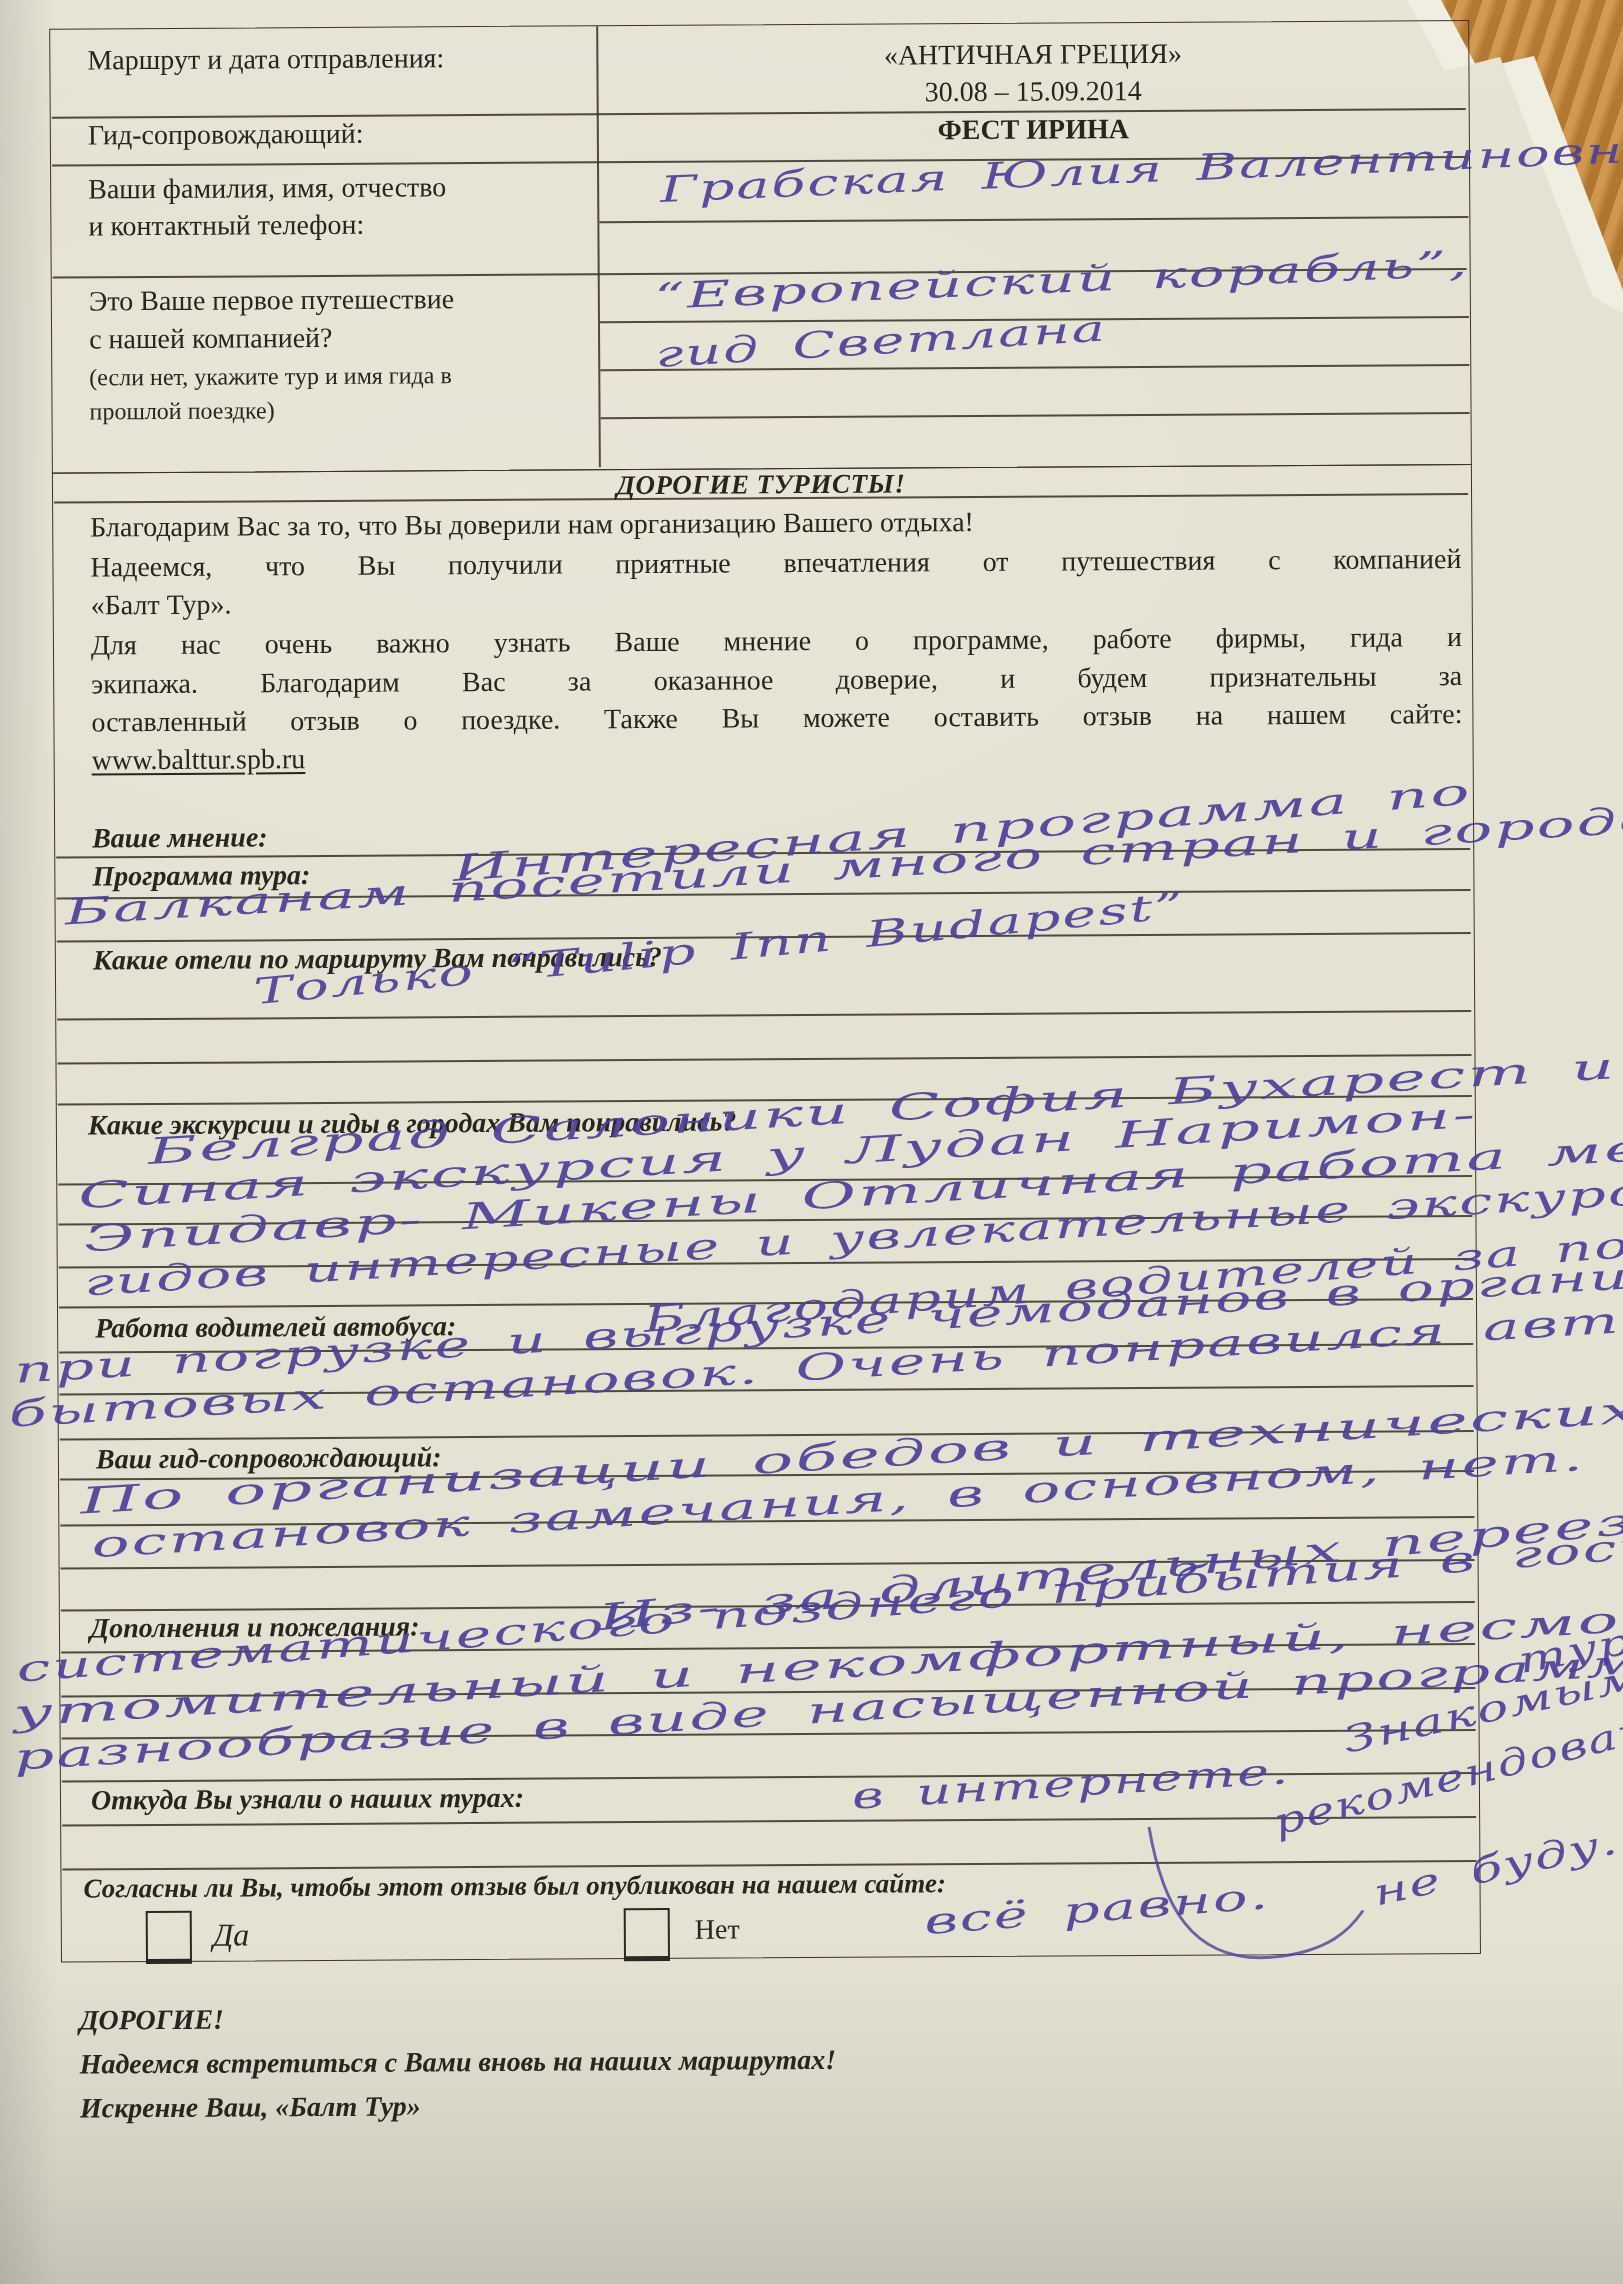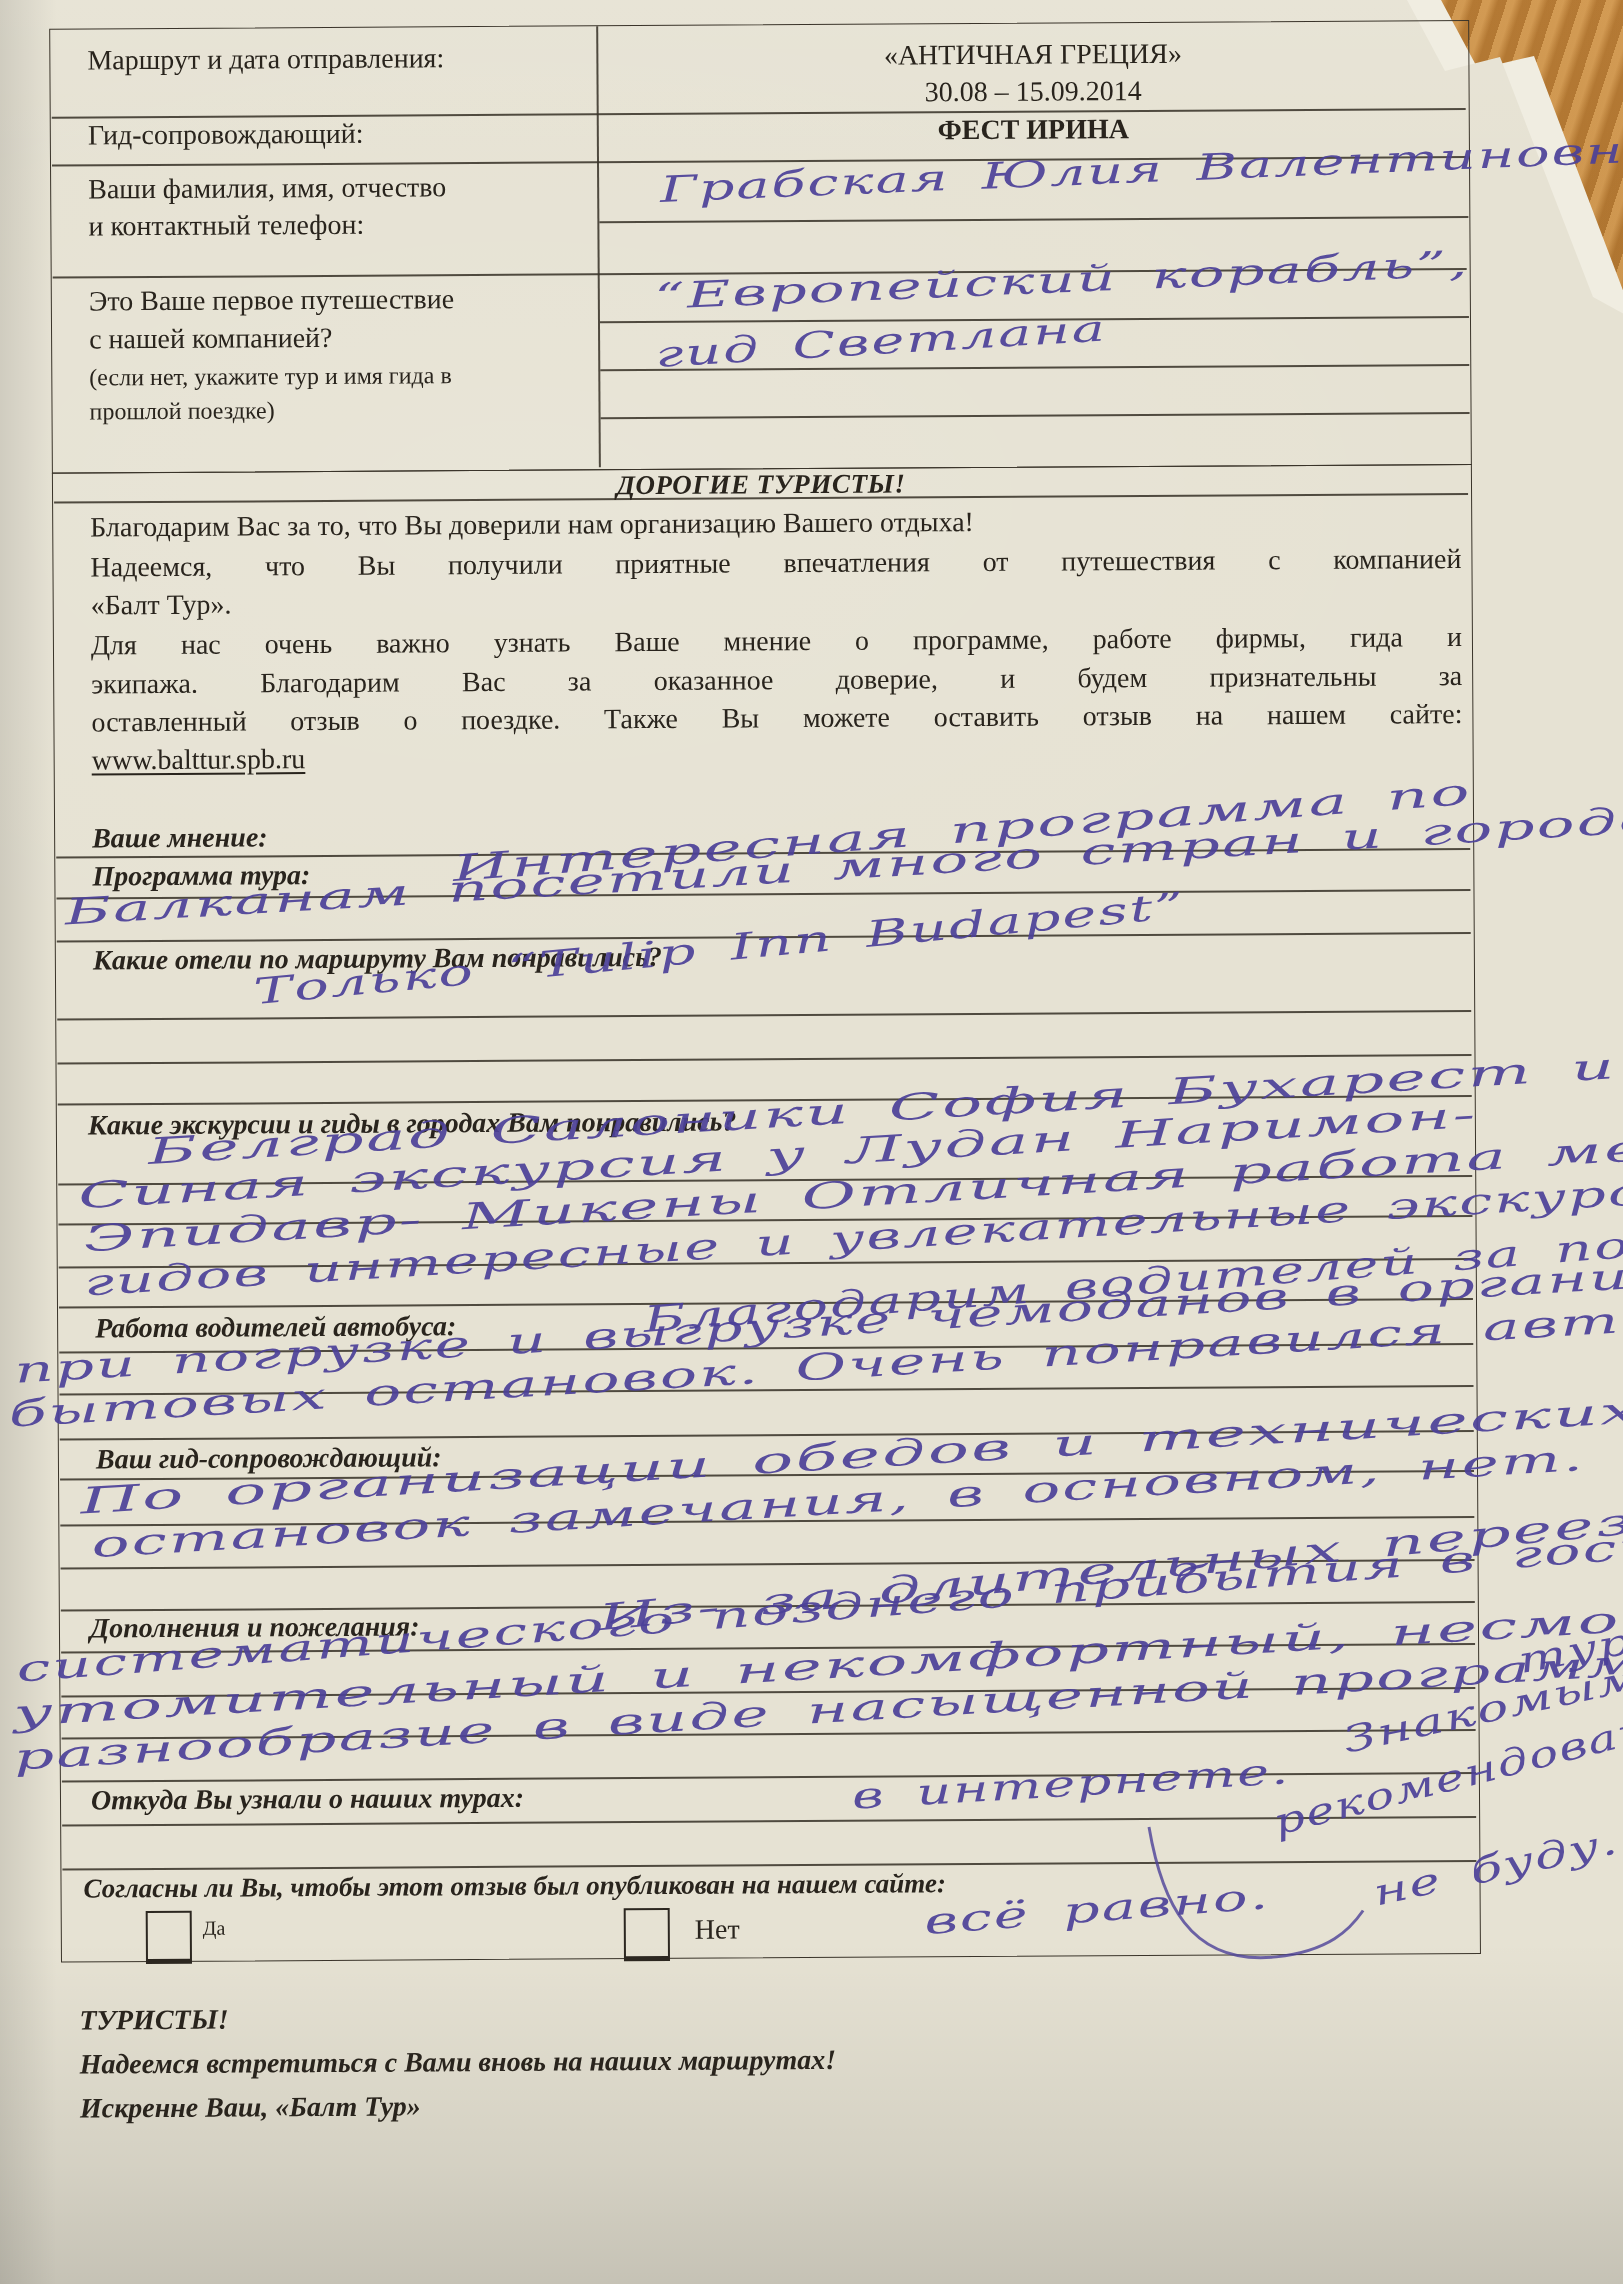"Да" div.prt { font-size: 20px -> 32px; font-style: none -> italic; left: 198px -> 208px }
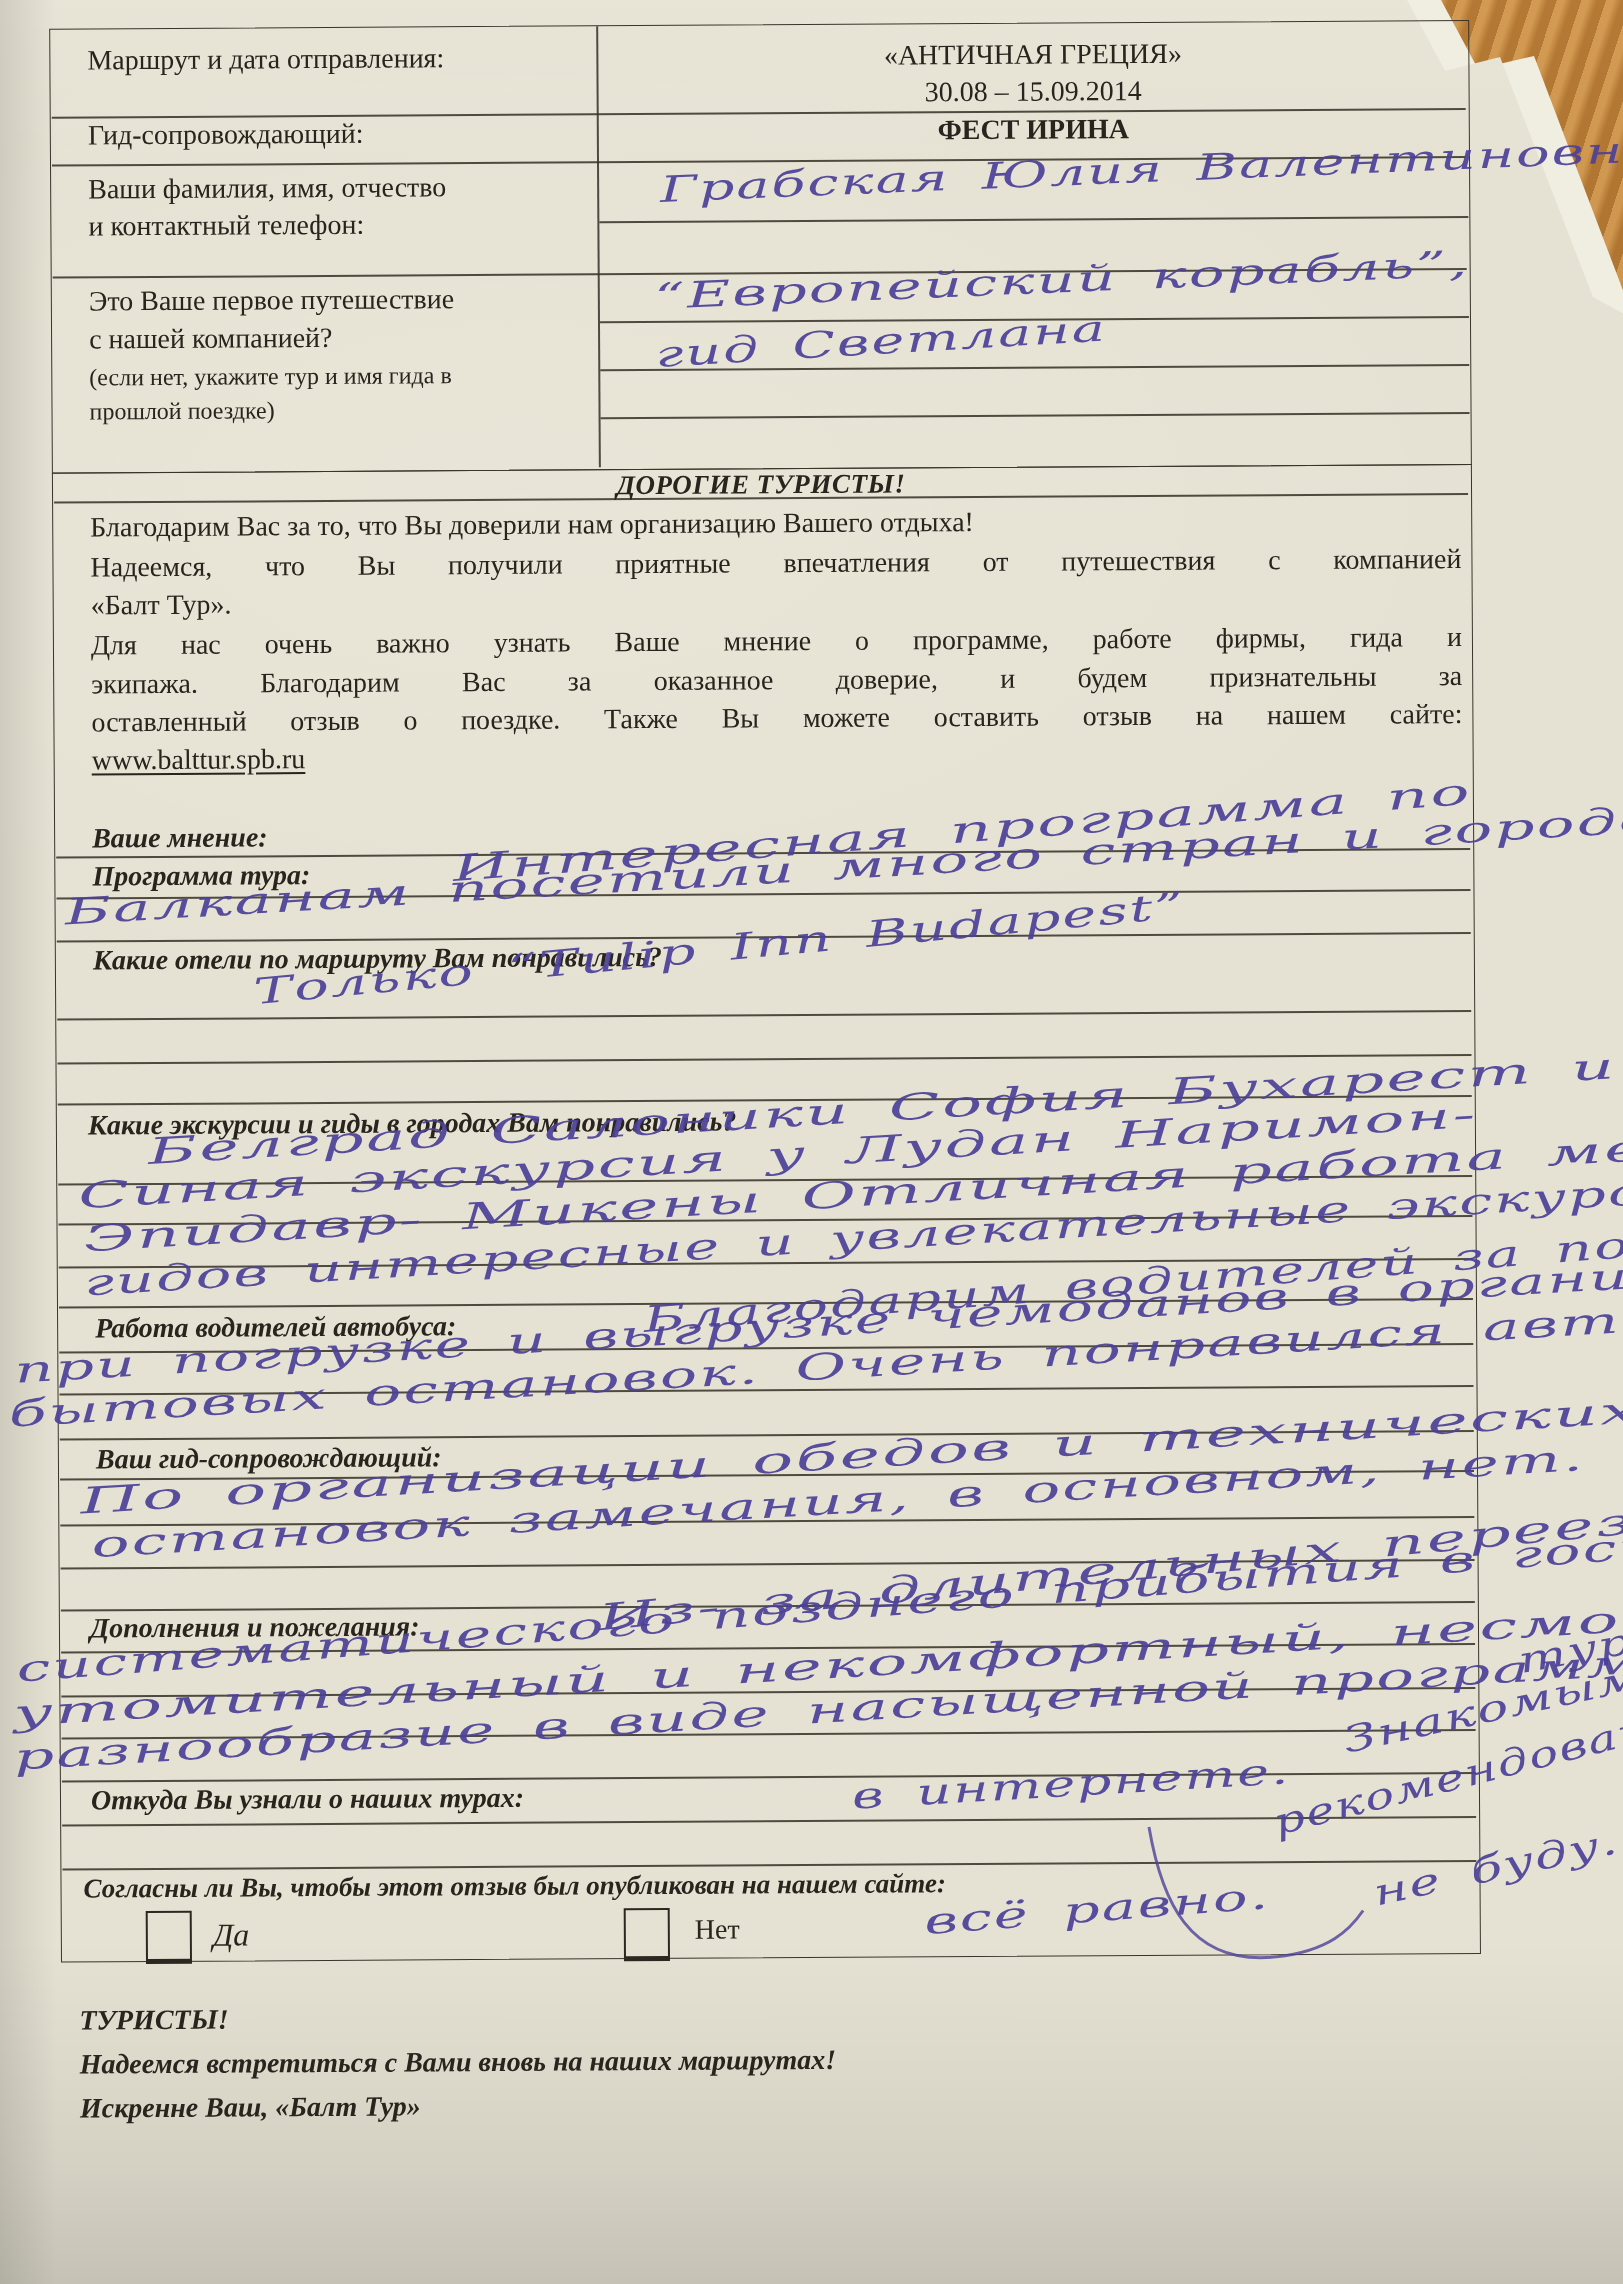"ТУРИСТЫ!" div.ftr { text: ТУРИСТЫ -> ДОРОГИЕ }
